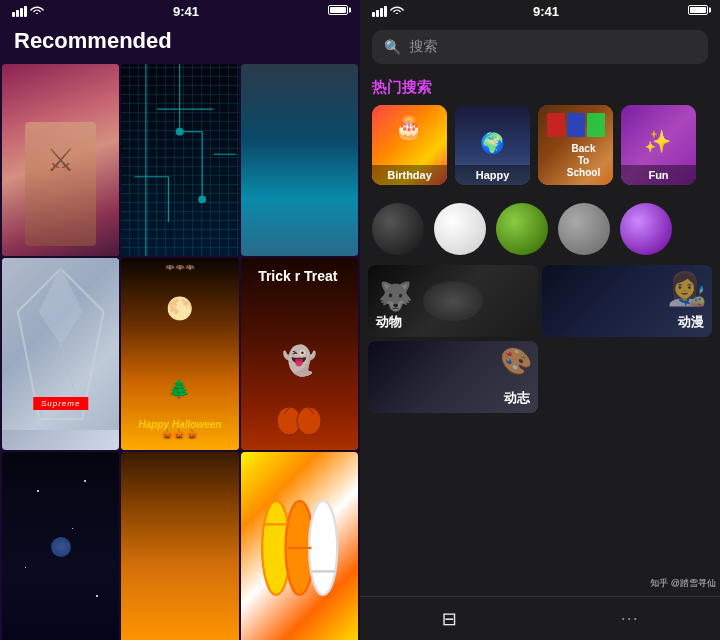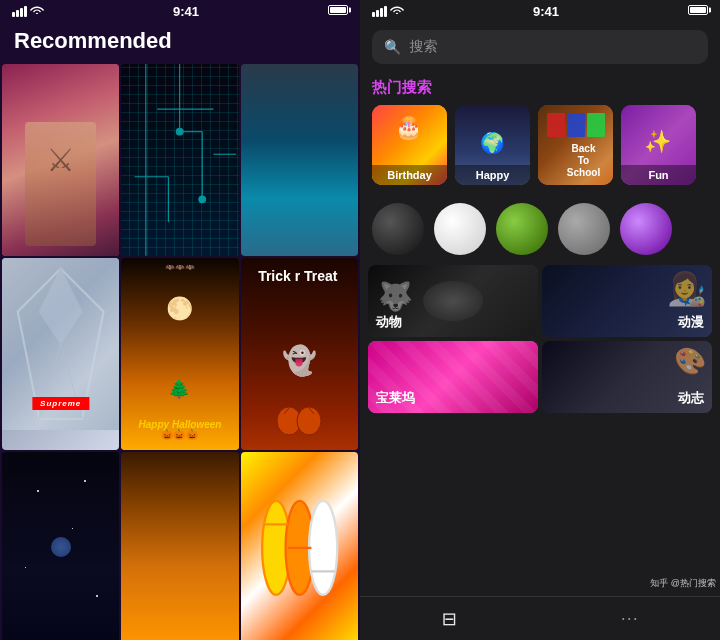"Supreme" div { font-weight: 700 -> 400 }
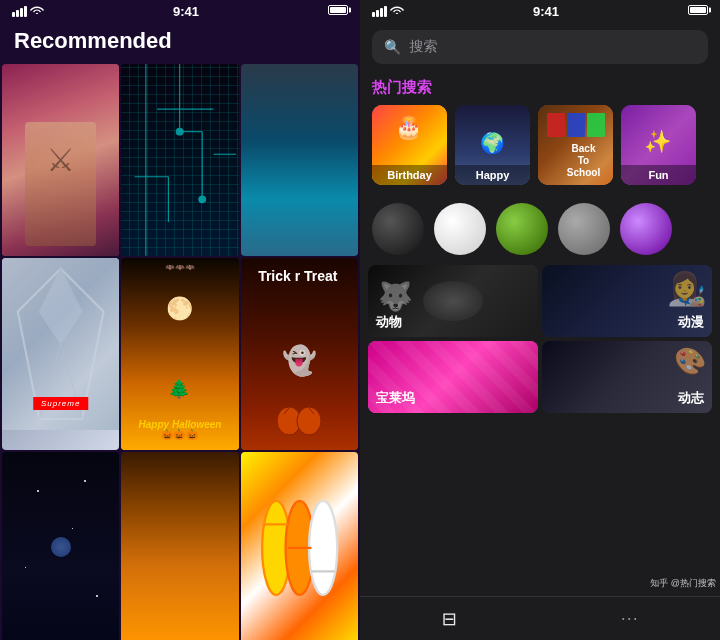"宝莱坞" div.category-item { html: <div> <div> <div></div> </div> <span>宝莱坞</span> </div> -> none }
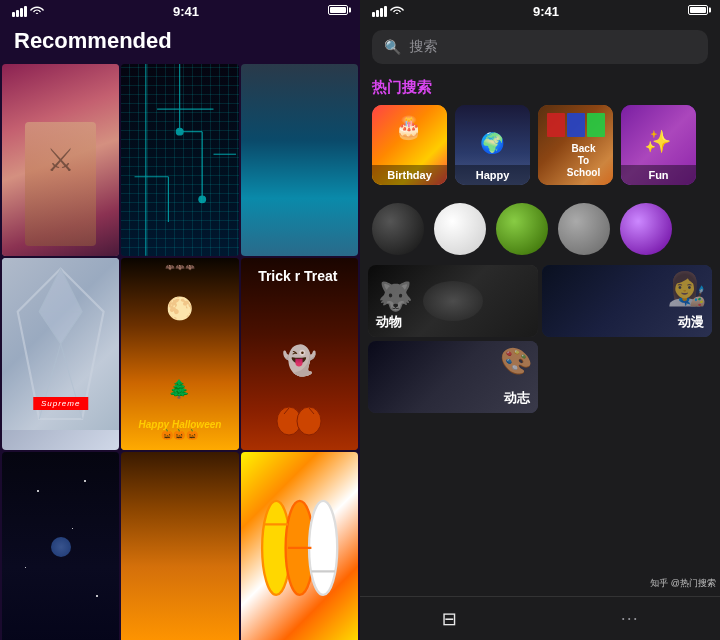"知乎 @热门搜索" div.watermark { text: @热门搜索 -> @踏雪寻仙 }
